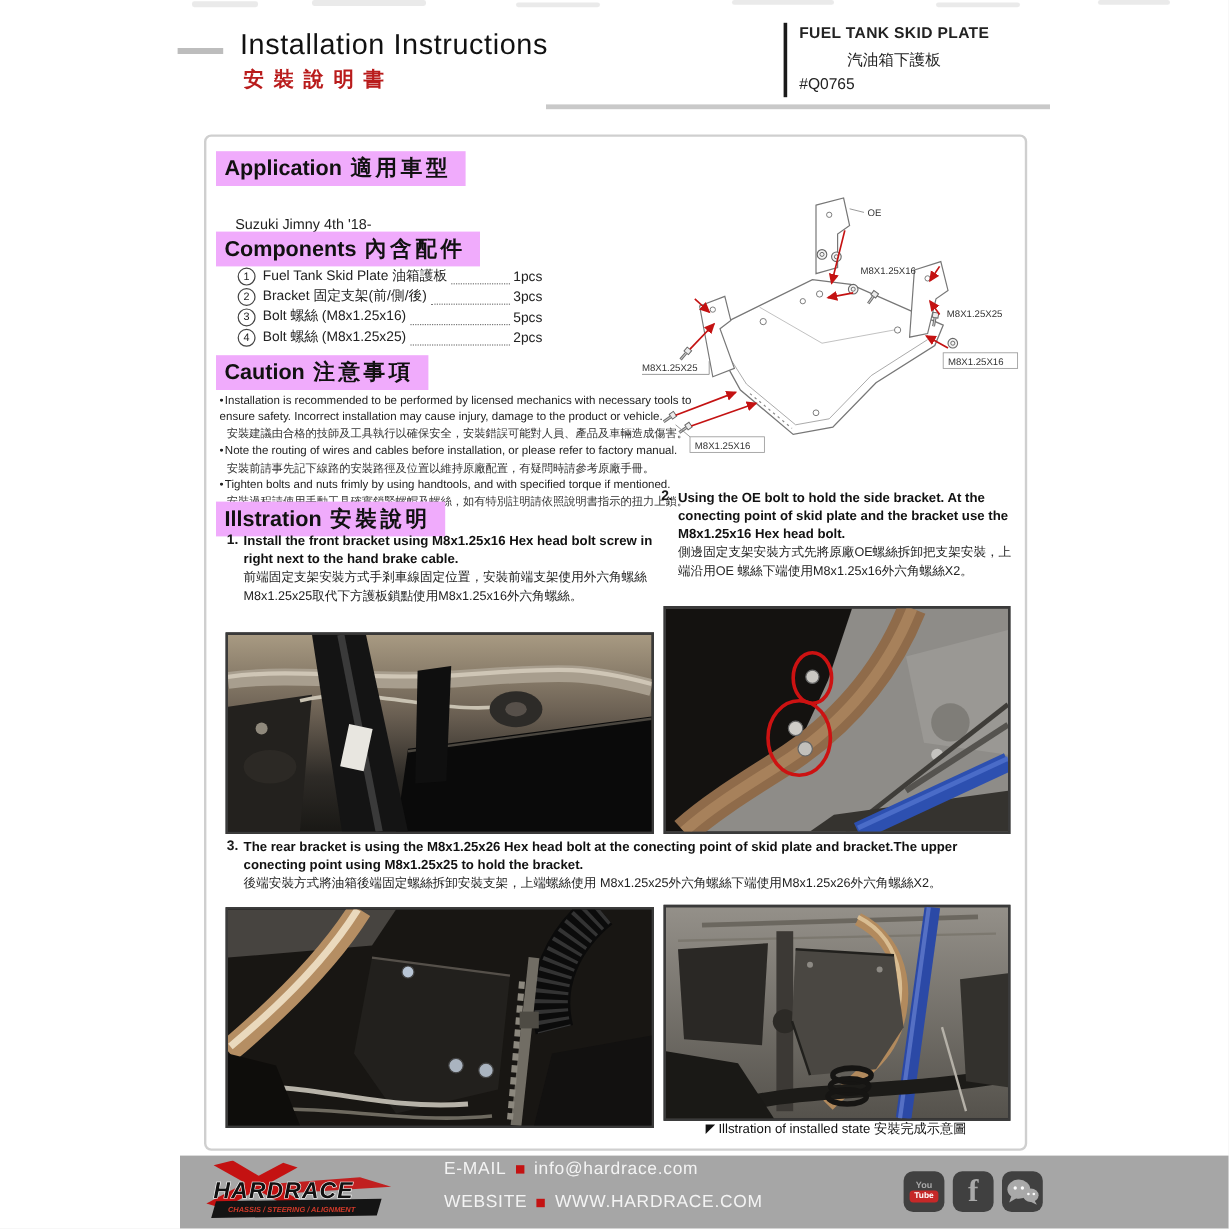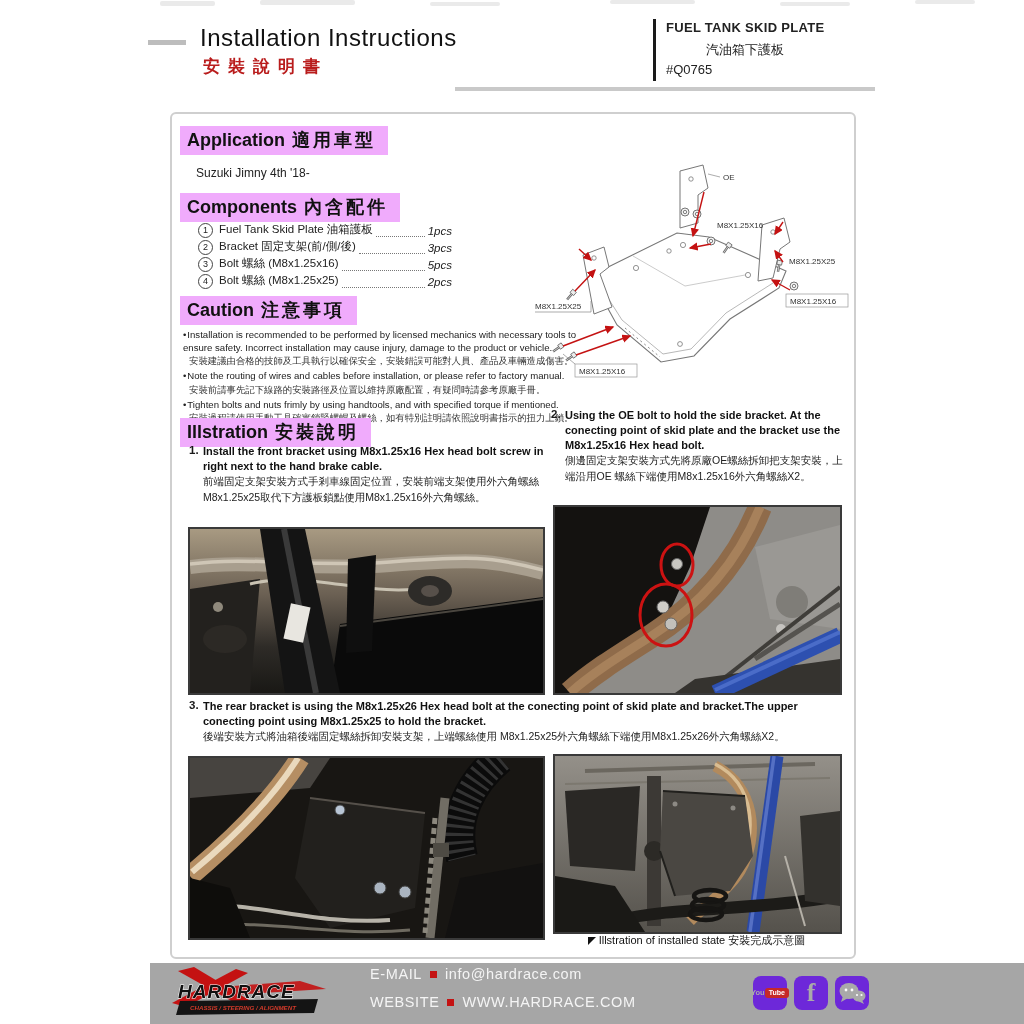"Suzuki Jimny 4th '18-" .body-sm { margin-top: none -> 14px }
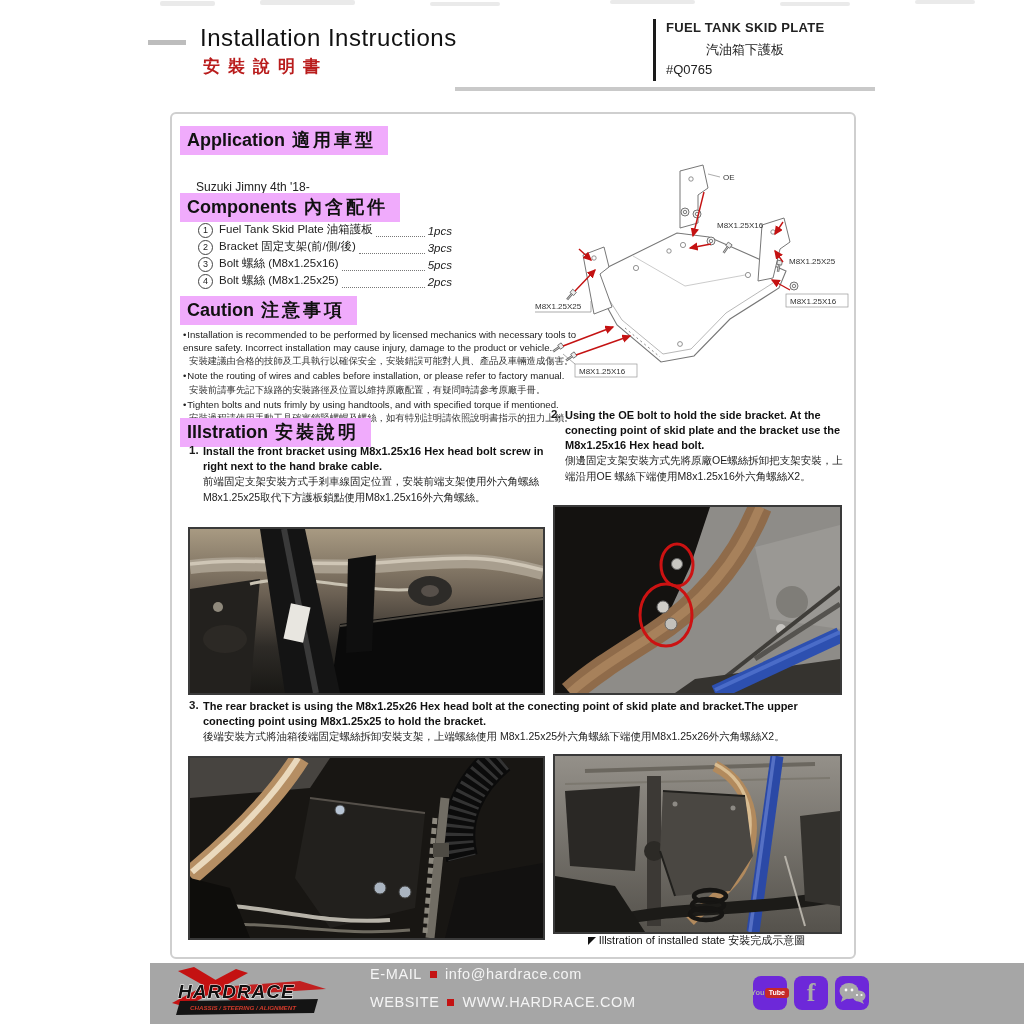"1pcs" .comp-qty { font-style: italic -> none }
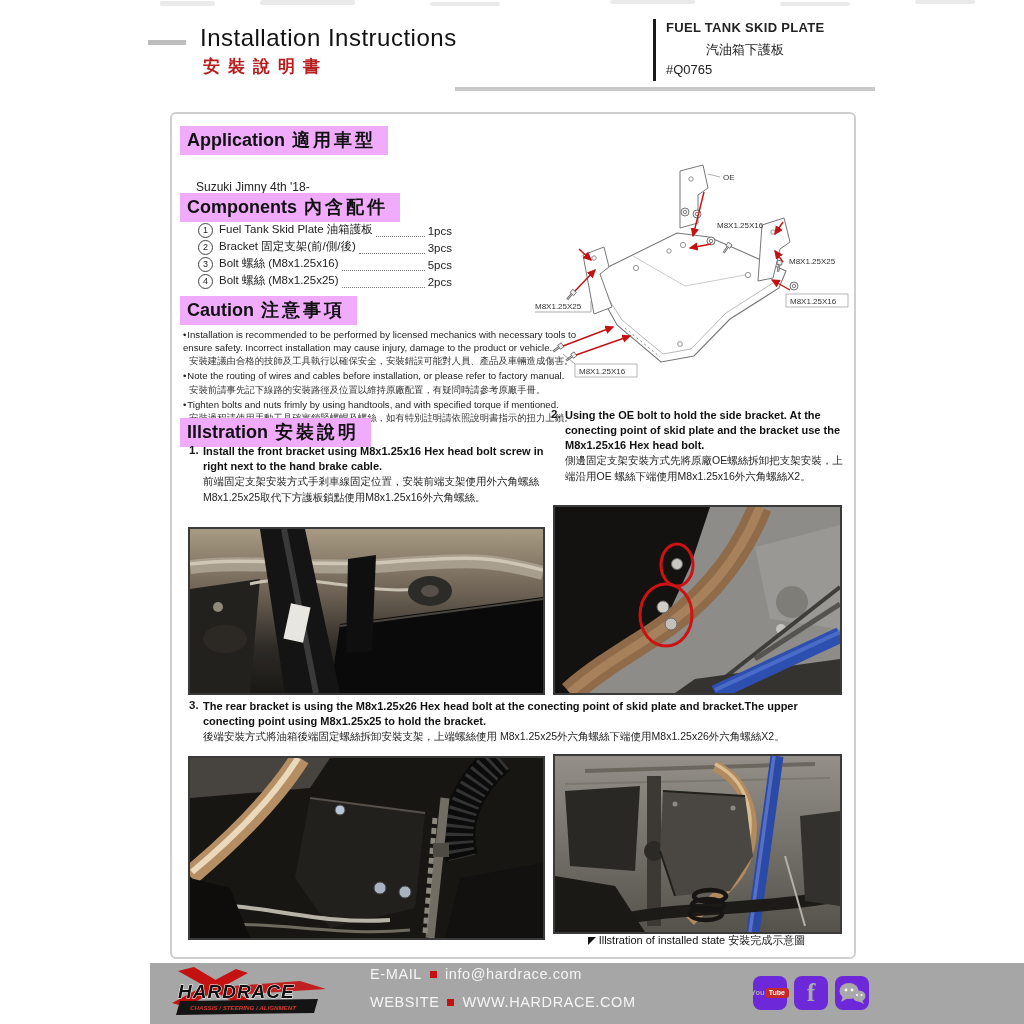"You" .soc { background: #6d28d9 -> #404040; flex-direction: row -> column }
